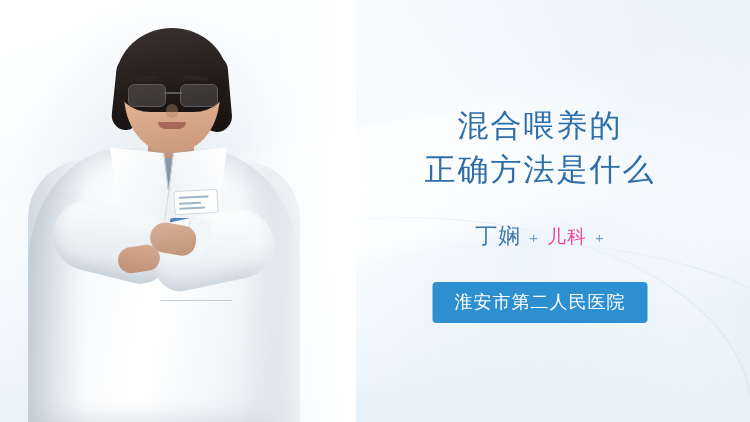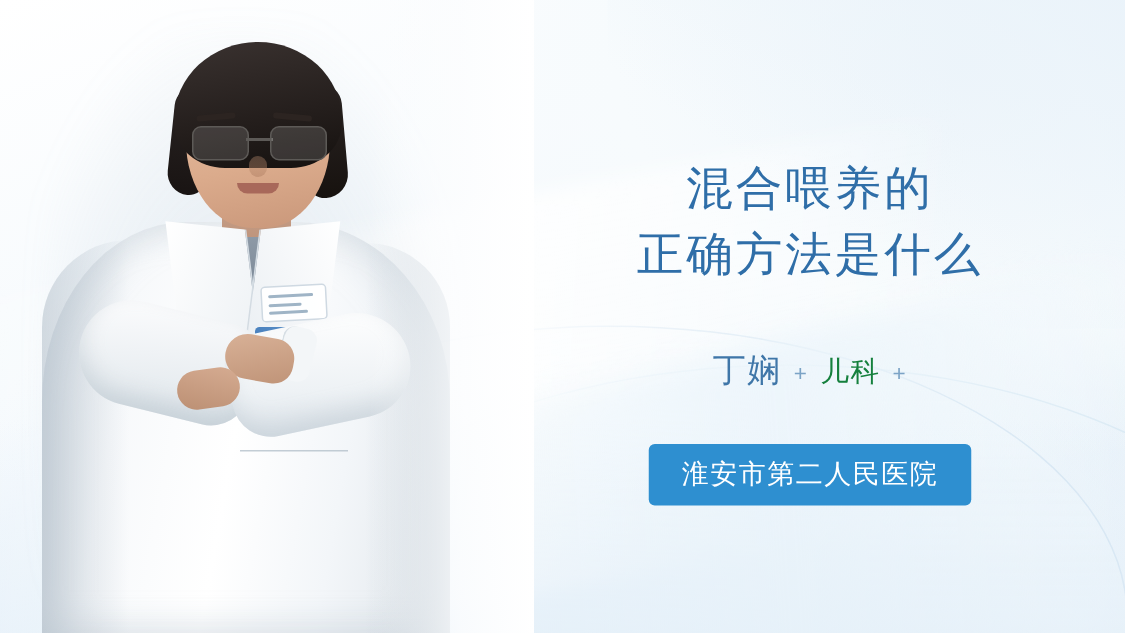"丁娴" .credits { top: 232px -> 221px }
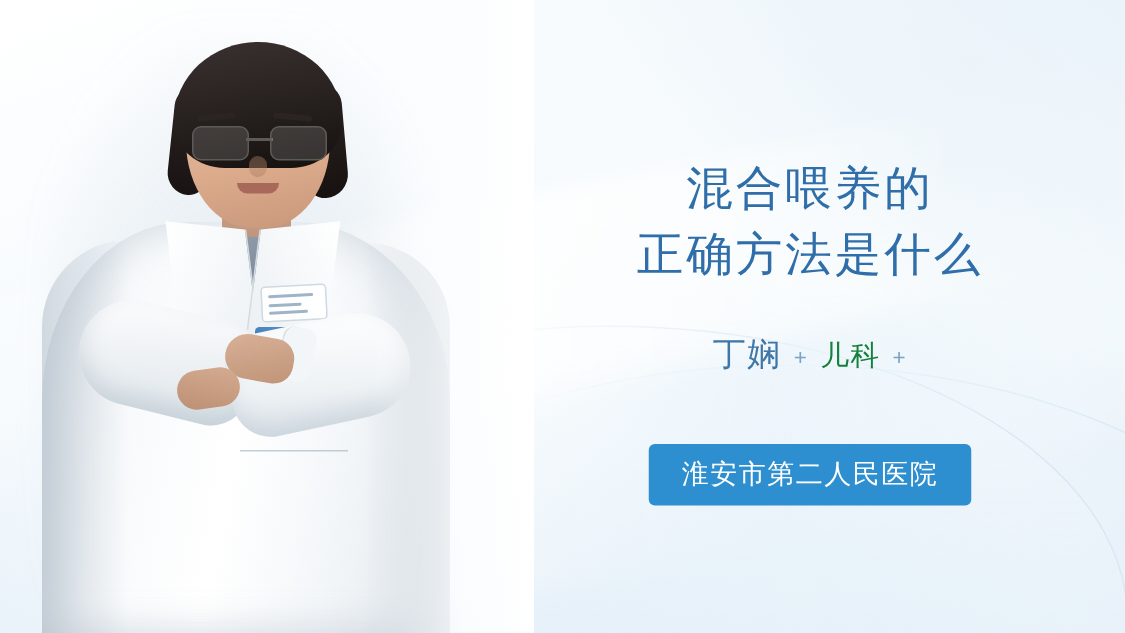"儿科" .credits .dept, .credits .rank { color: #15803d -> #ec4899 }
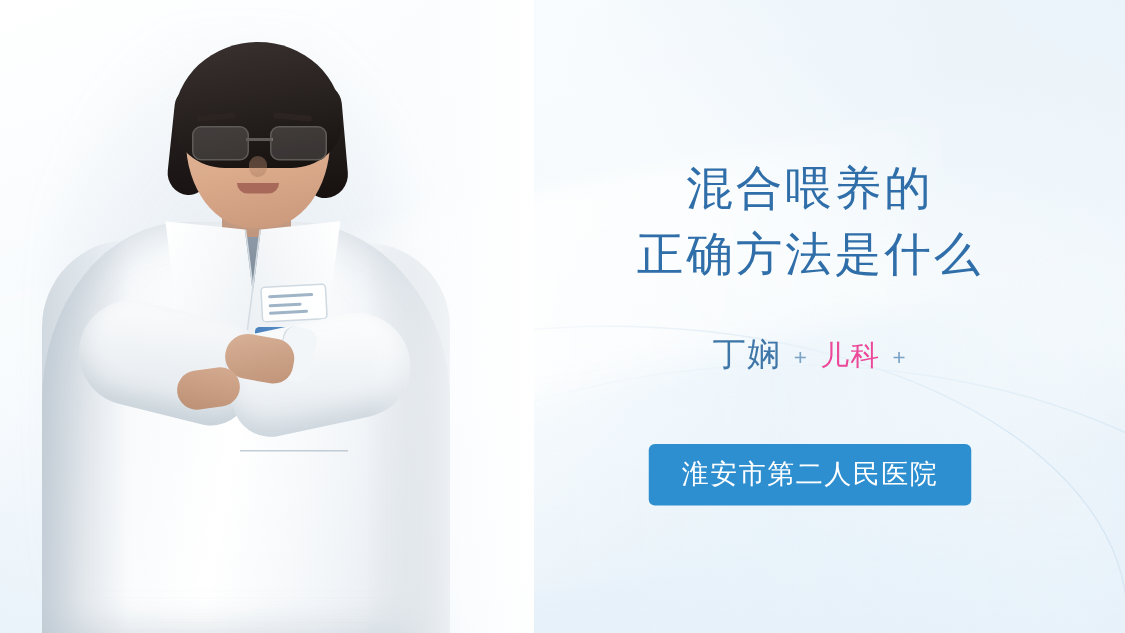"淮安市第二人民医院" .hospital { top: 296px -> 282px }
